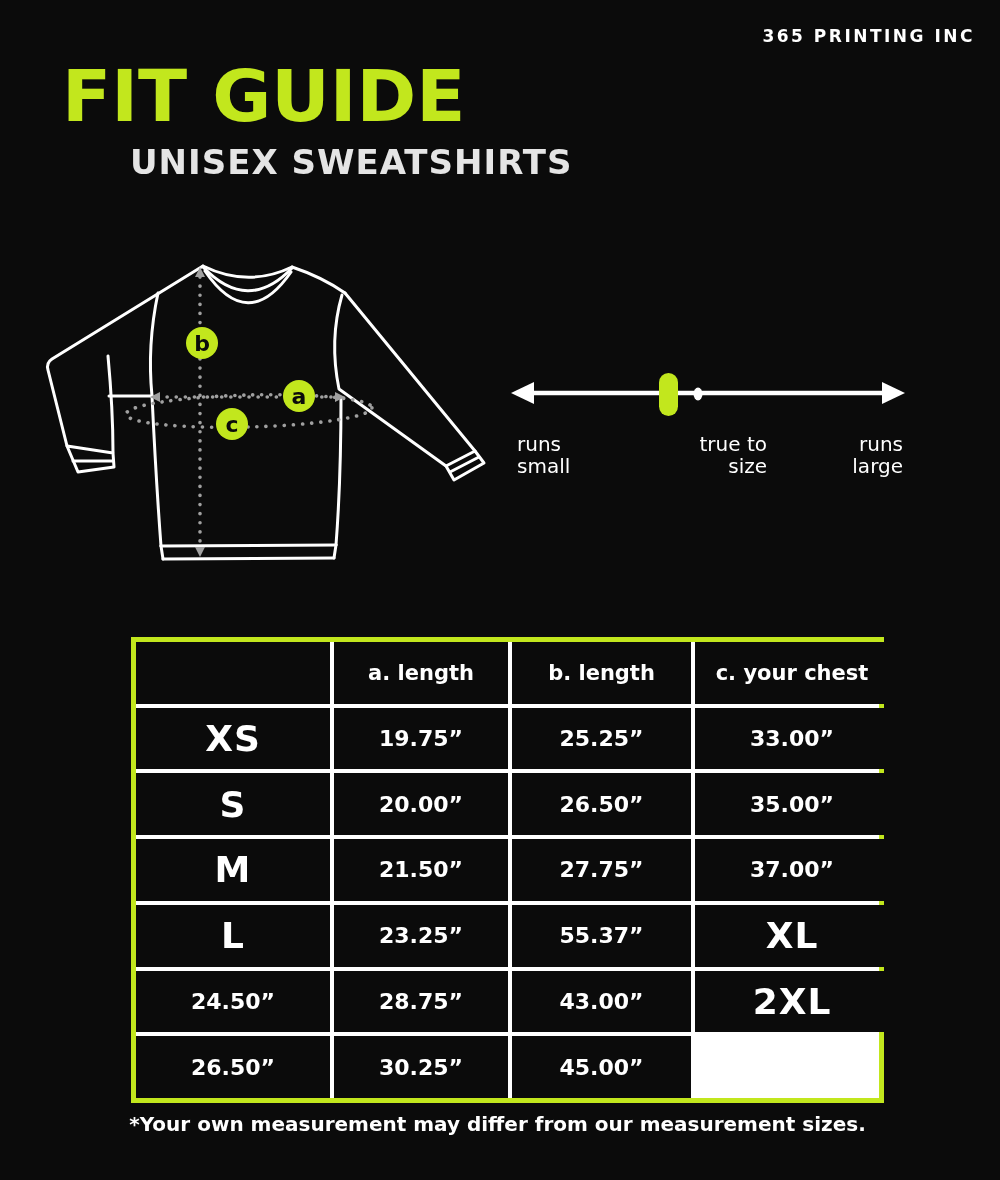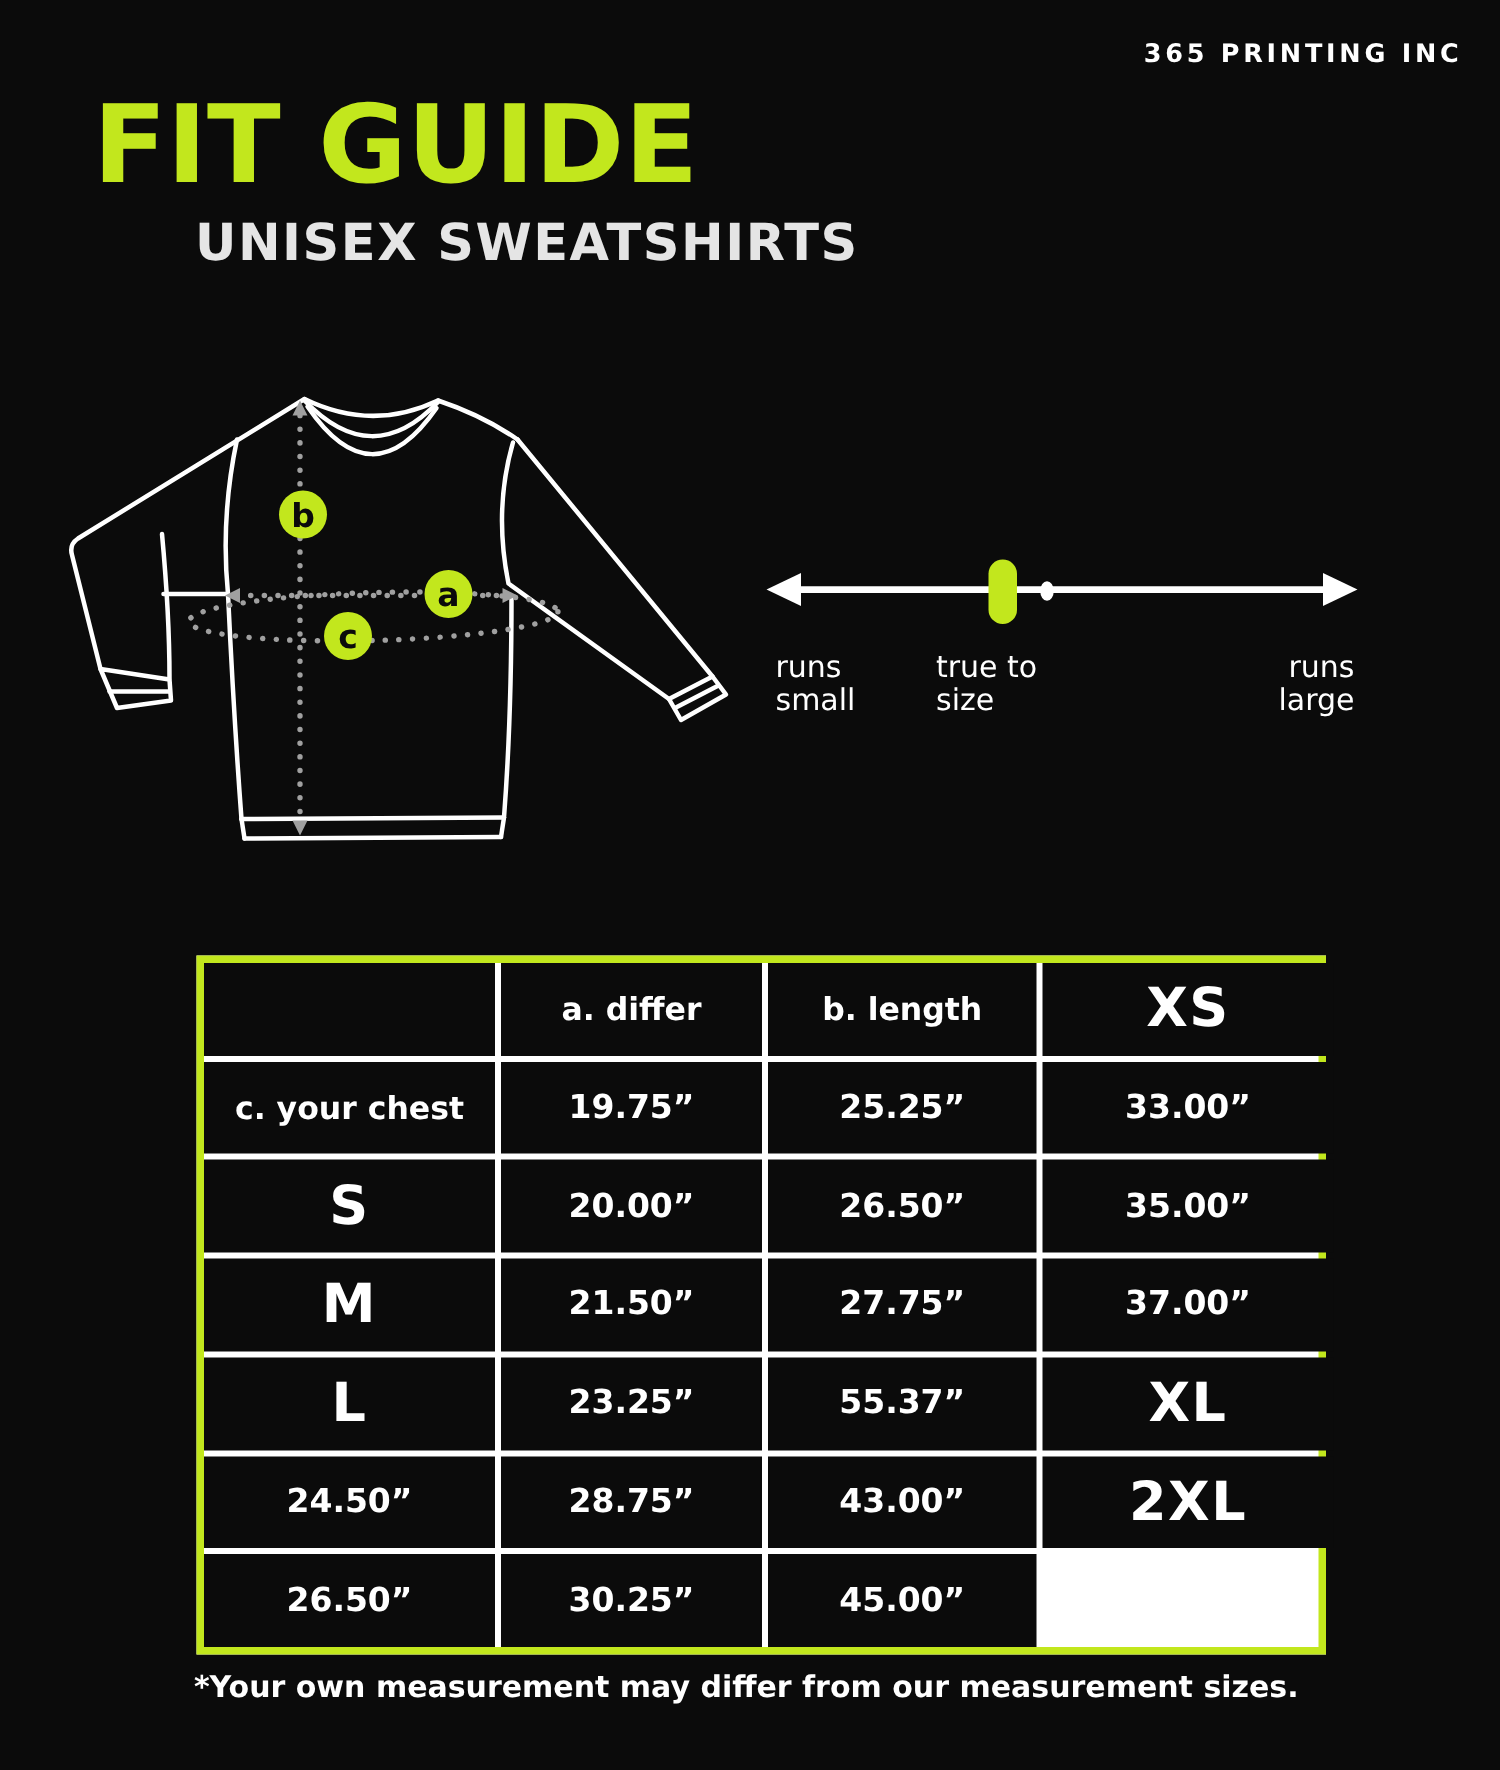"true to" .lbl-true { left: 624px -> 647px; text-align: left -> right }
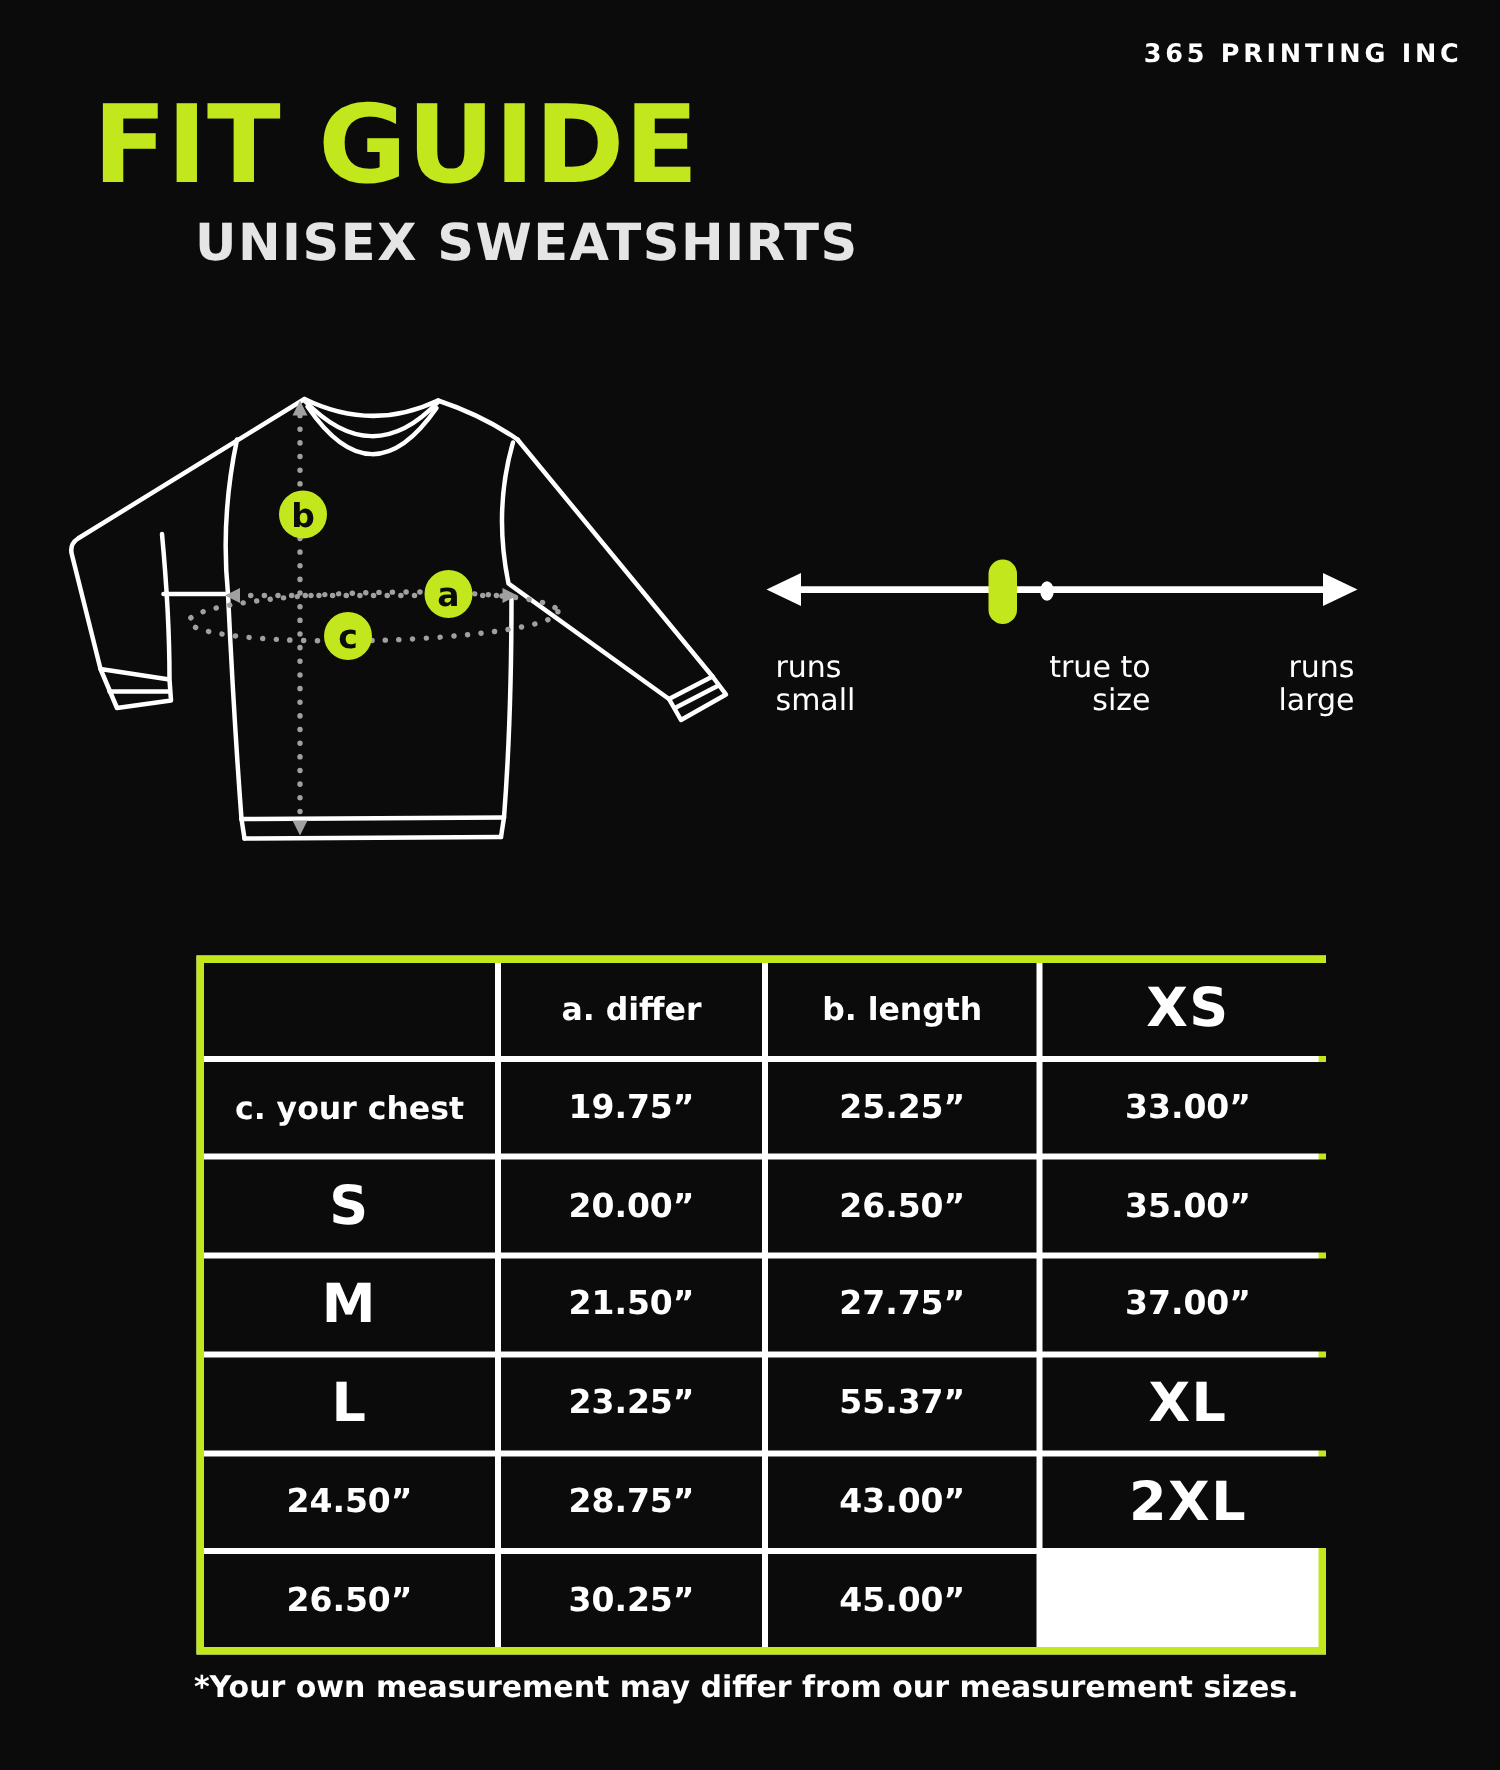"a. differ" div.cell { text: differ -> length }
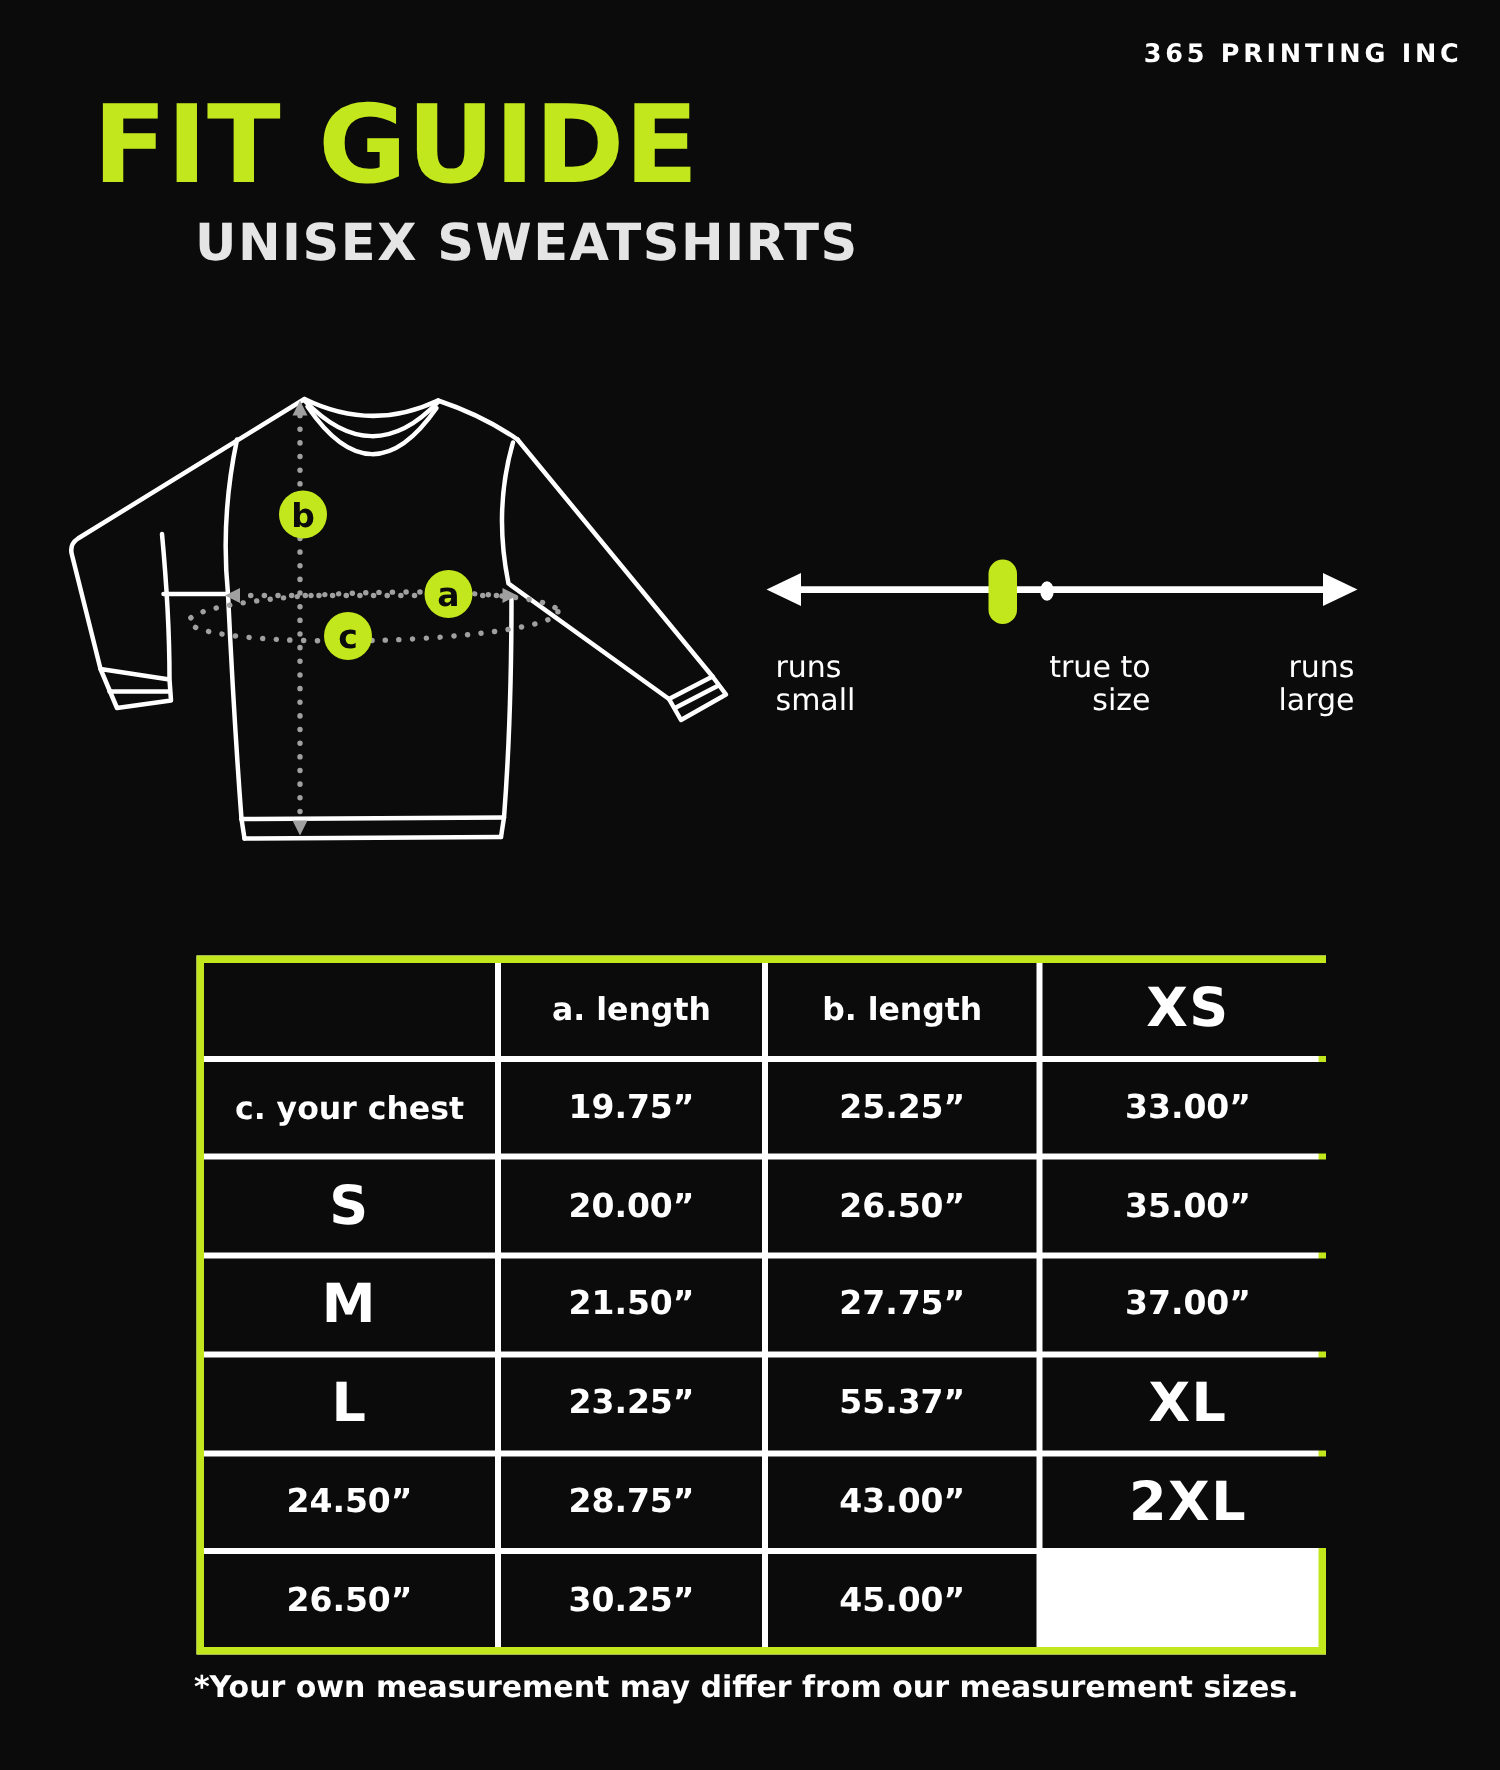"XS" div.cell { order: before "c. your chest" -> after "c. your chest" }
